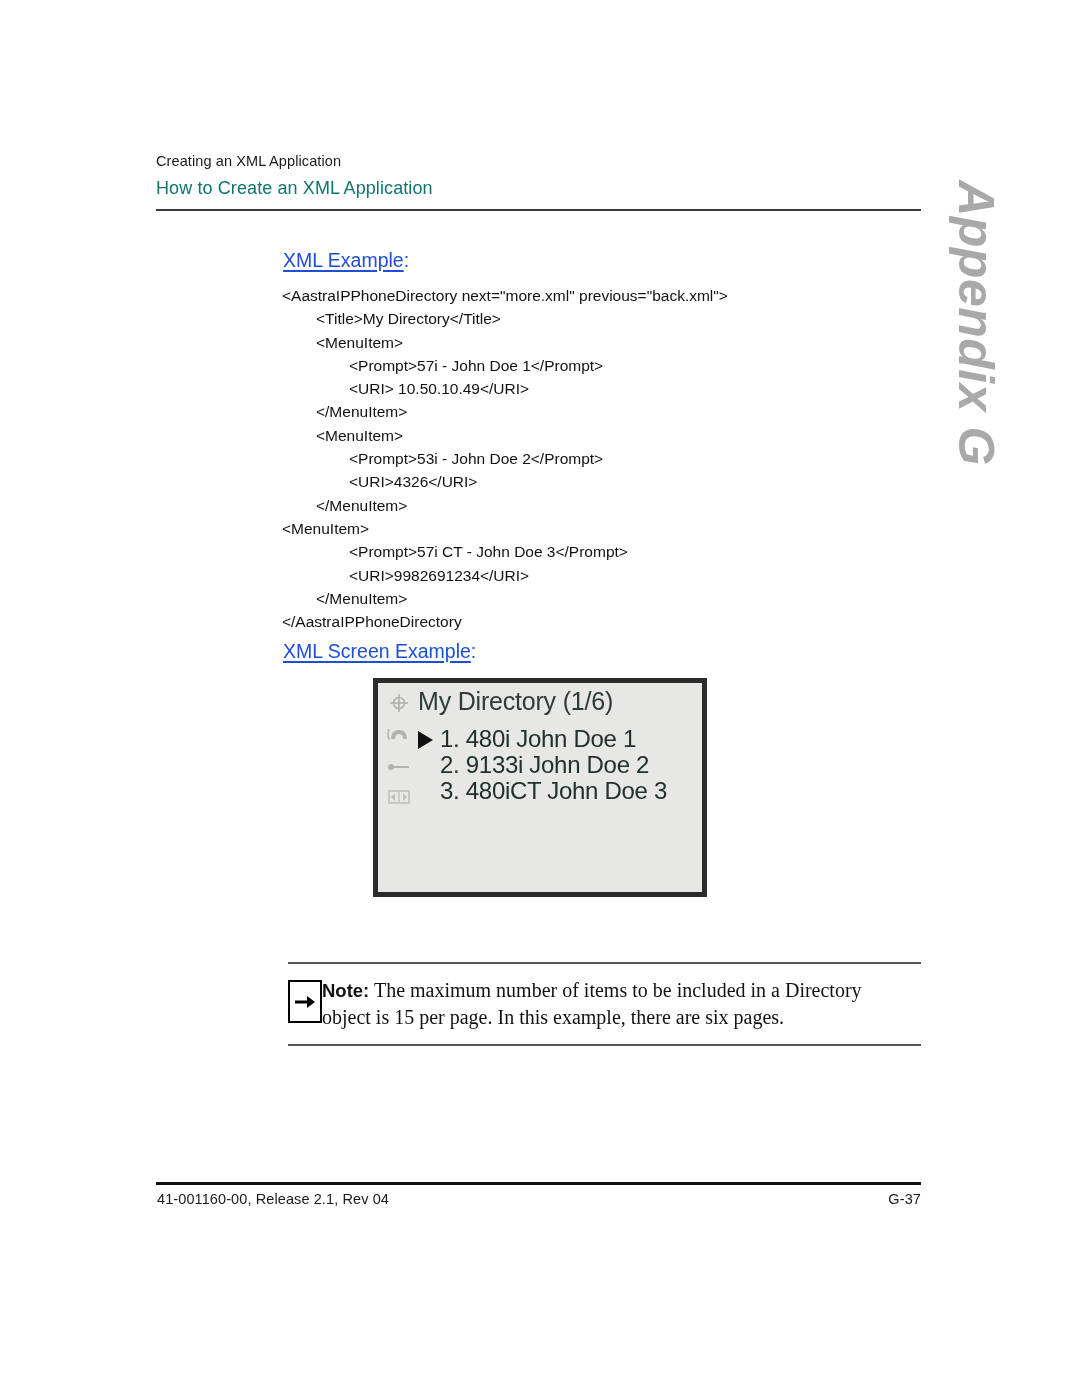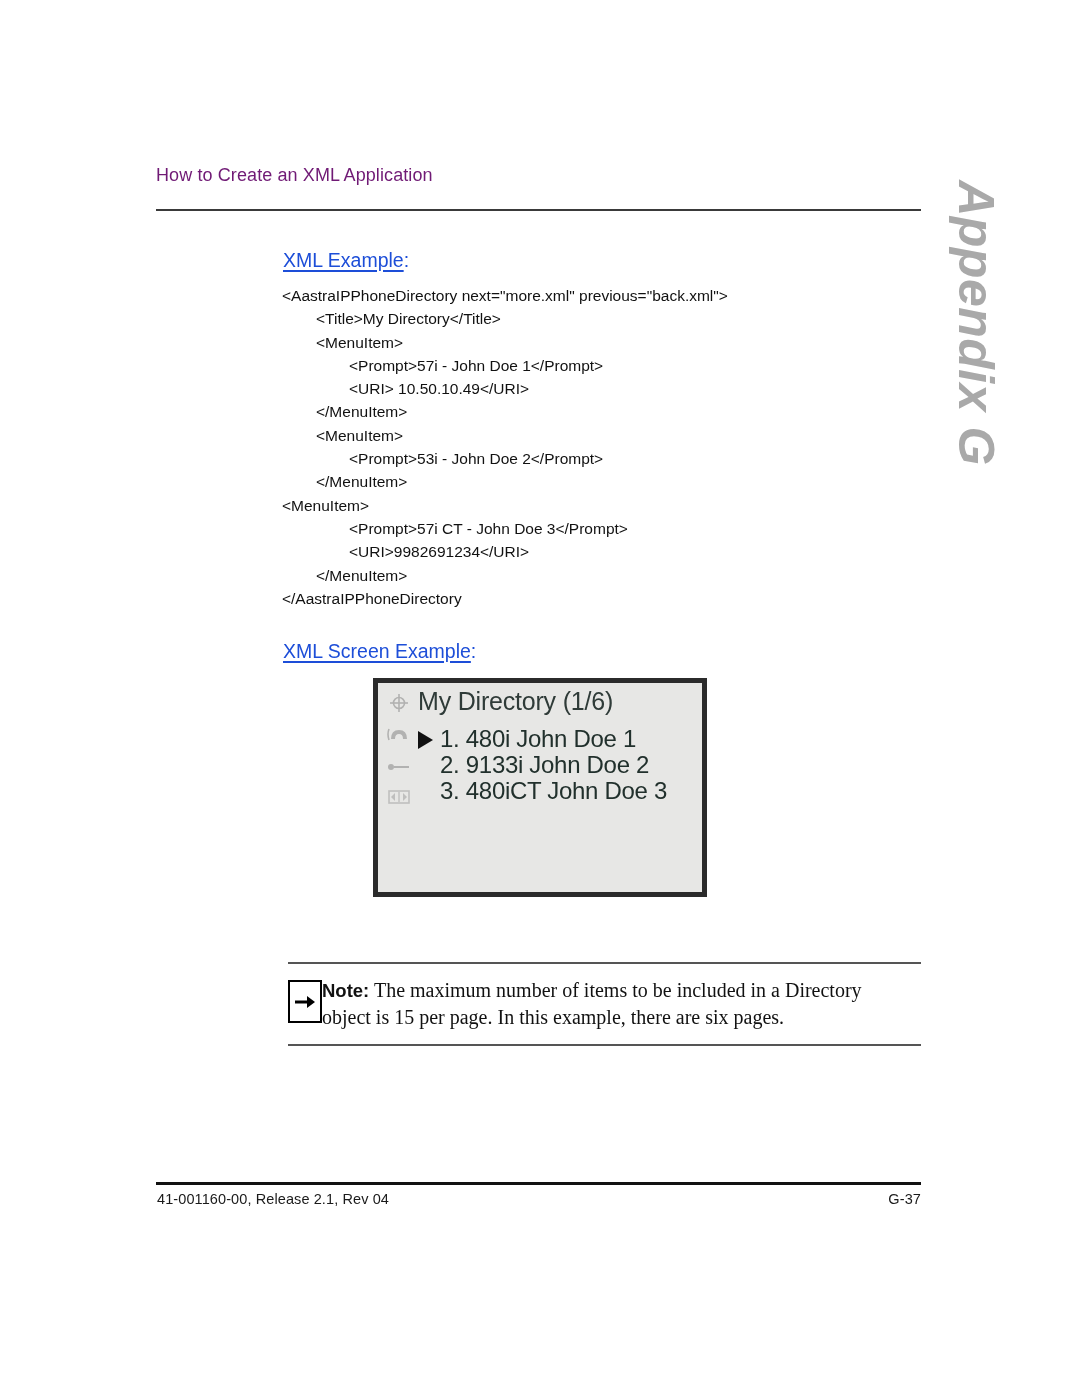"Creating an XML Application" div { html: none -> <div>Creating an XML Application</div> }
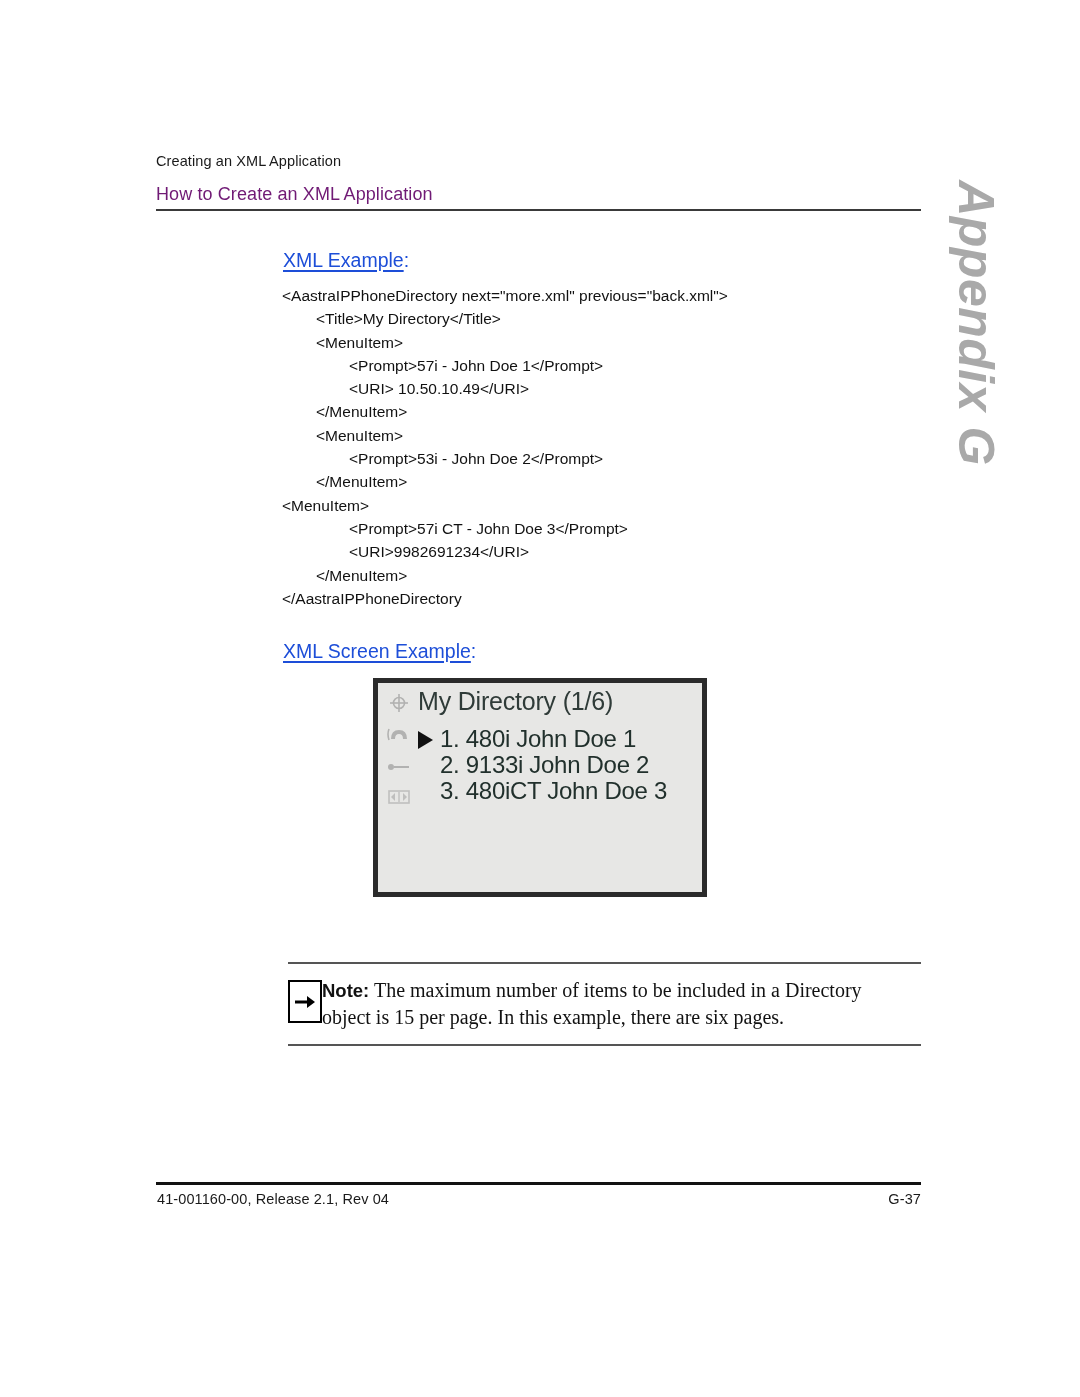"How to Create an XML" #header-title { color: #701a75 -> #0f766e; margin-top: 11px -> 5px }
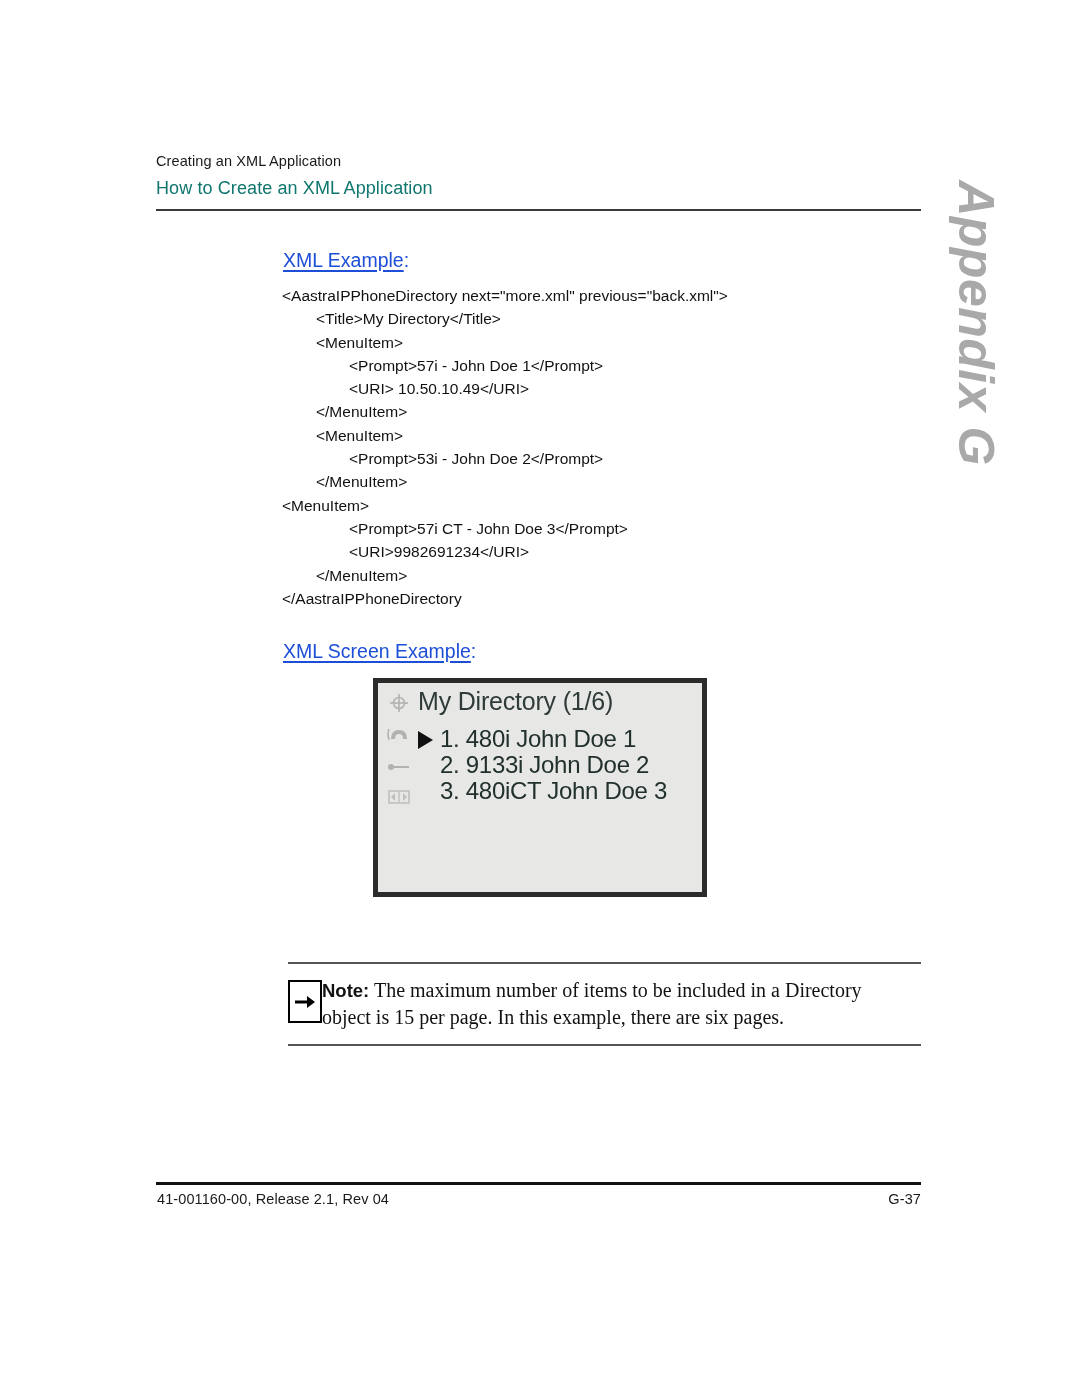"<URI>4326</URI>" div.xml-line { html: none -> <div>&lt;URI&gt;4326&lt;/URI&gt;</div> }
